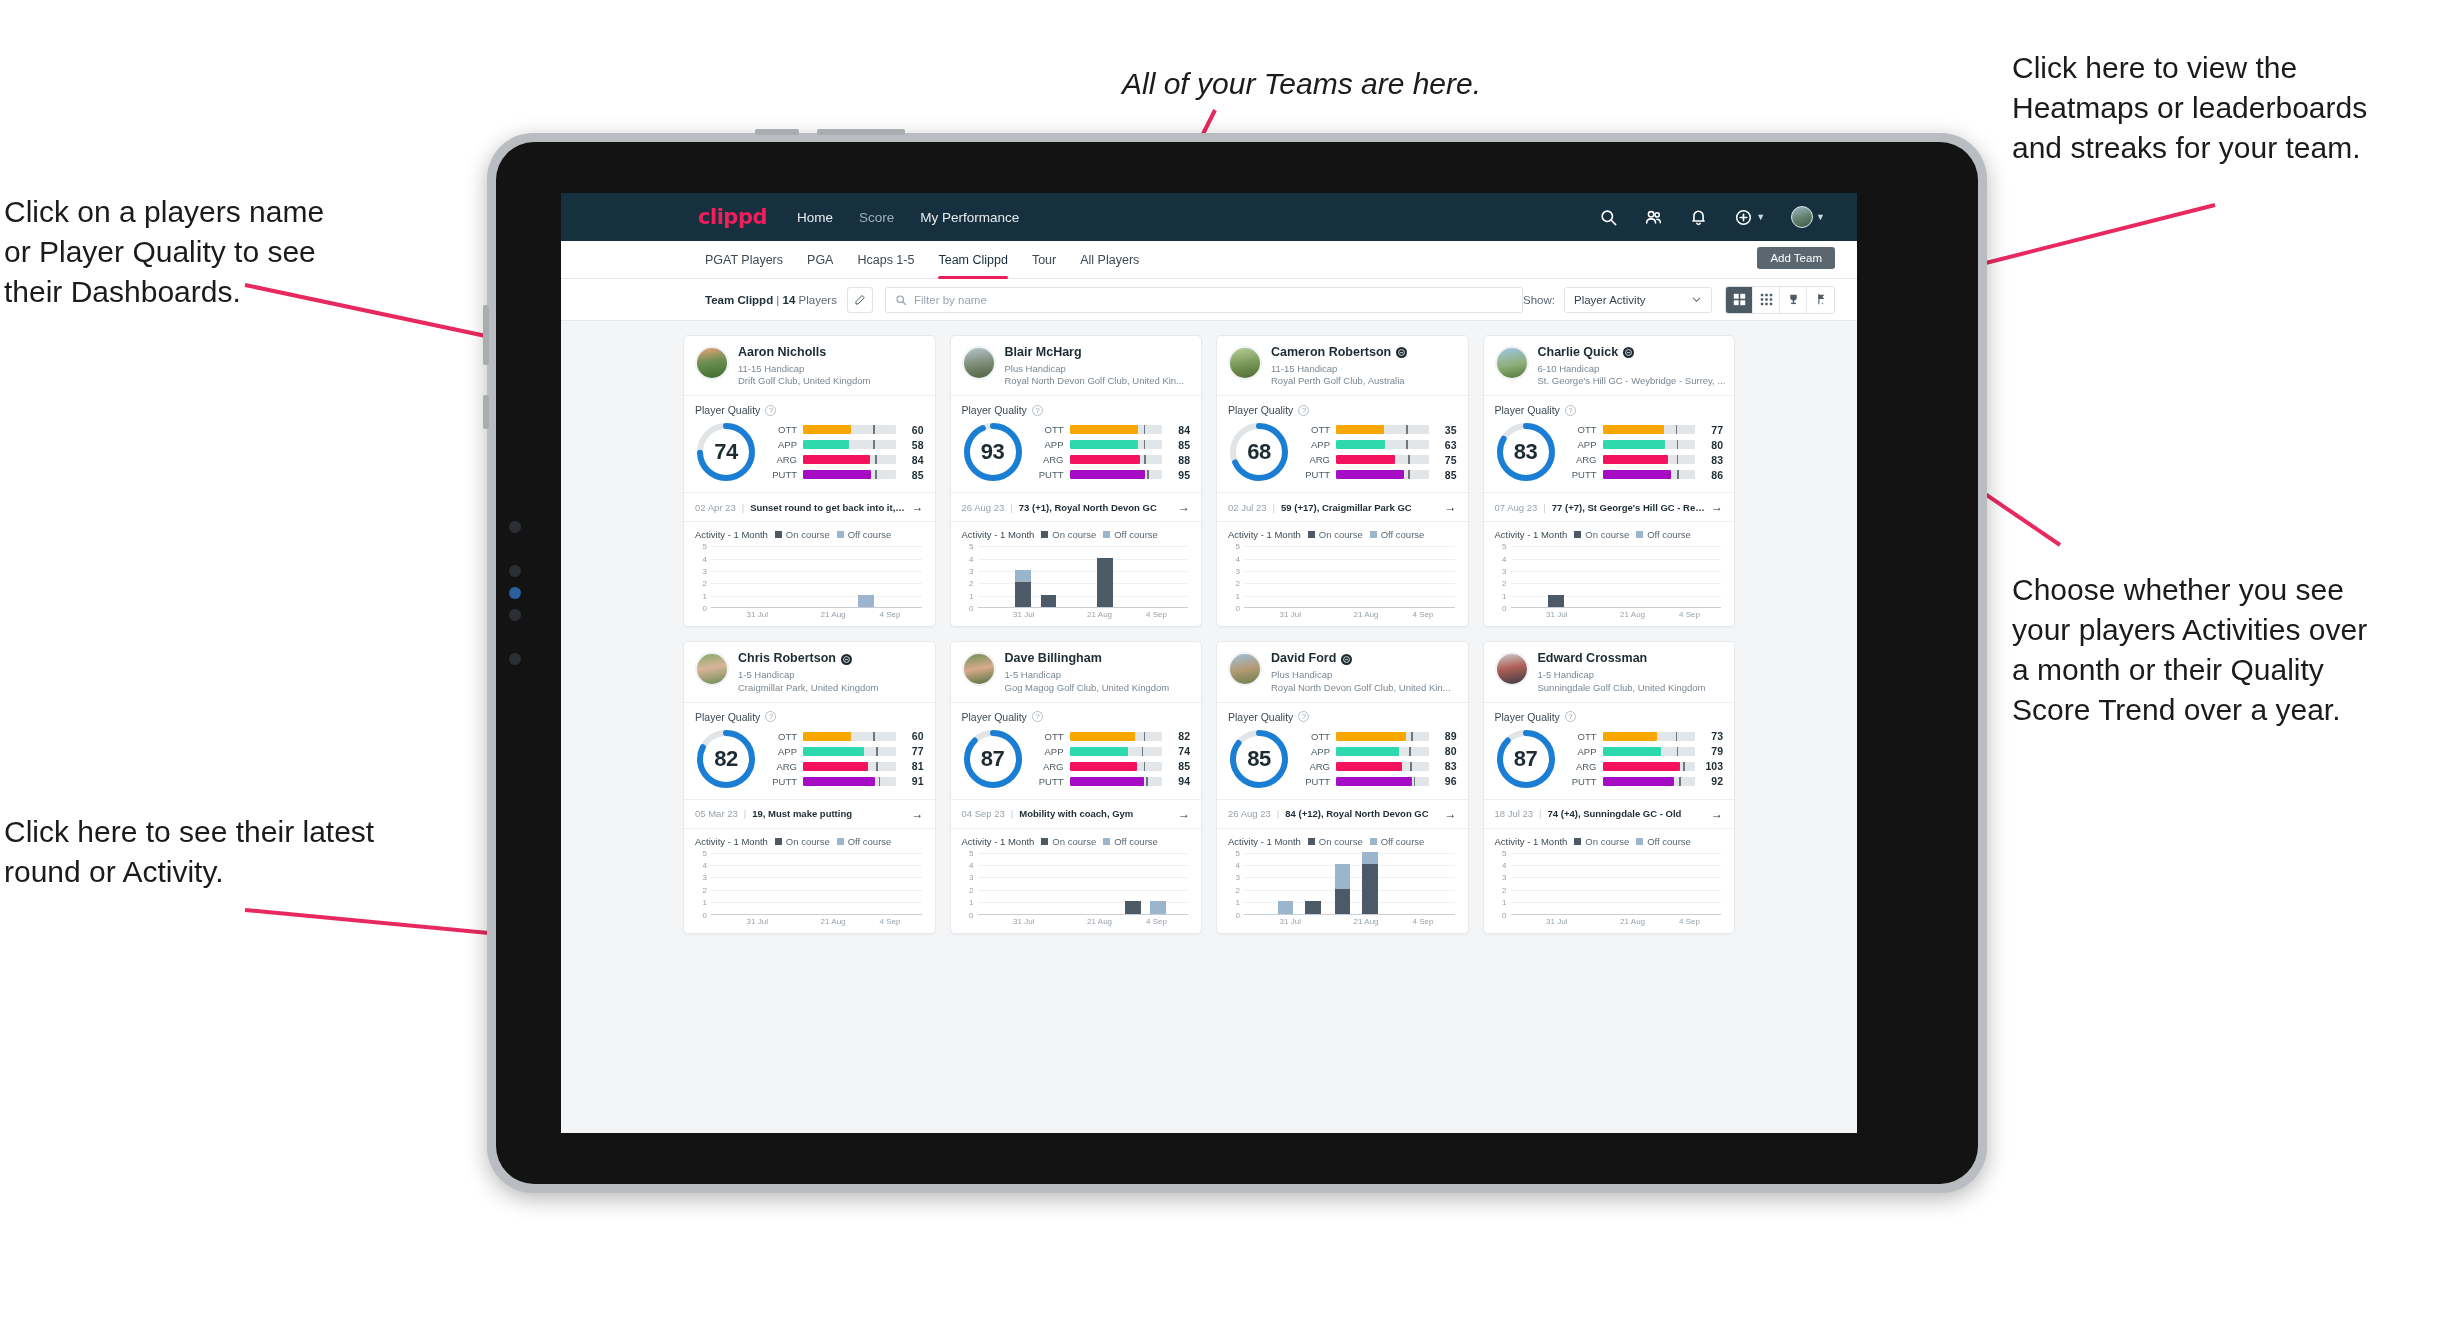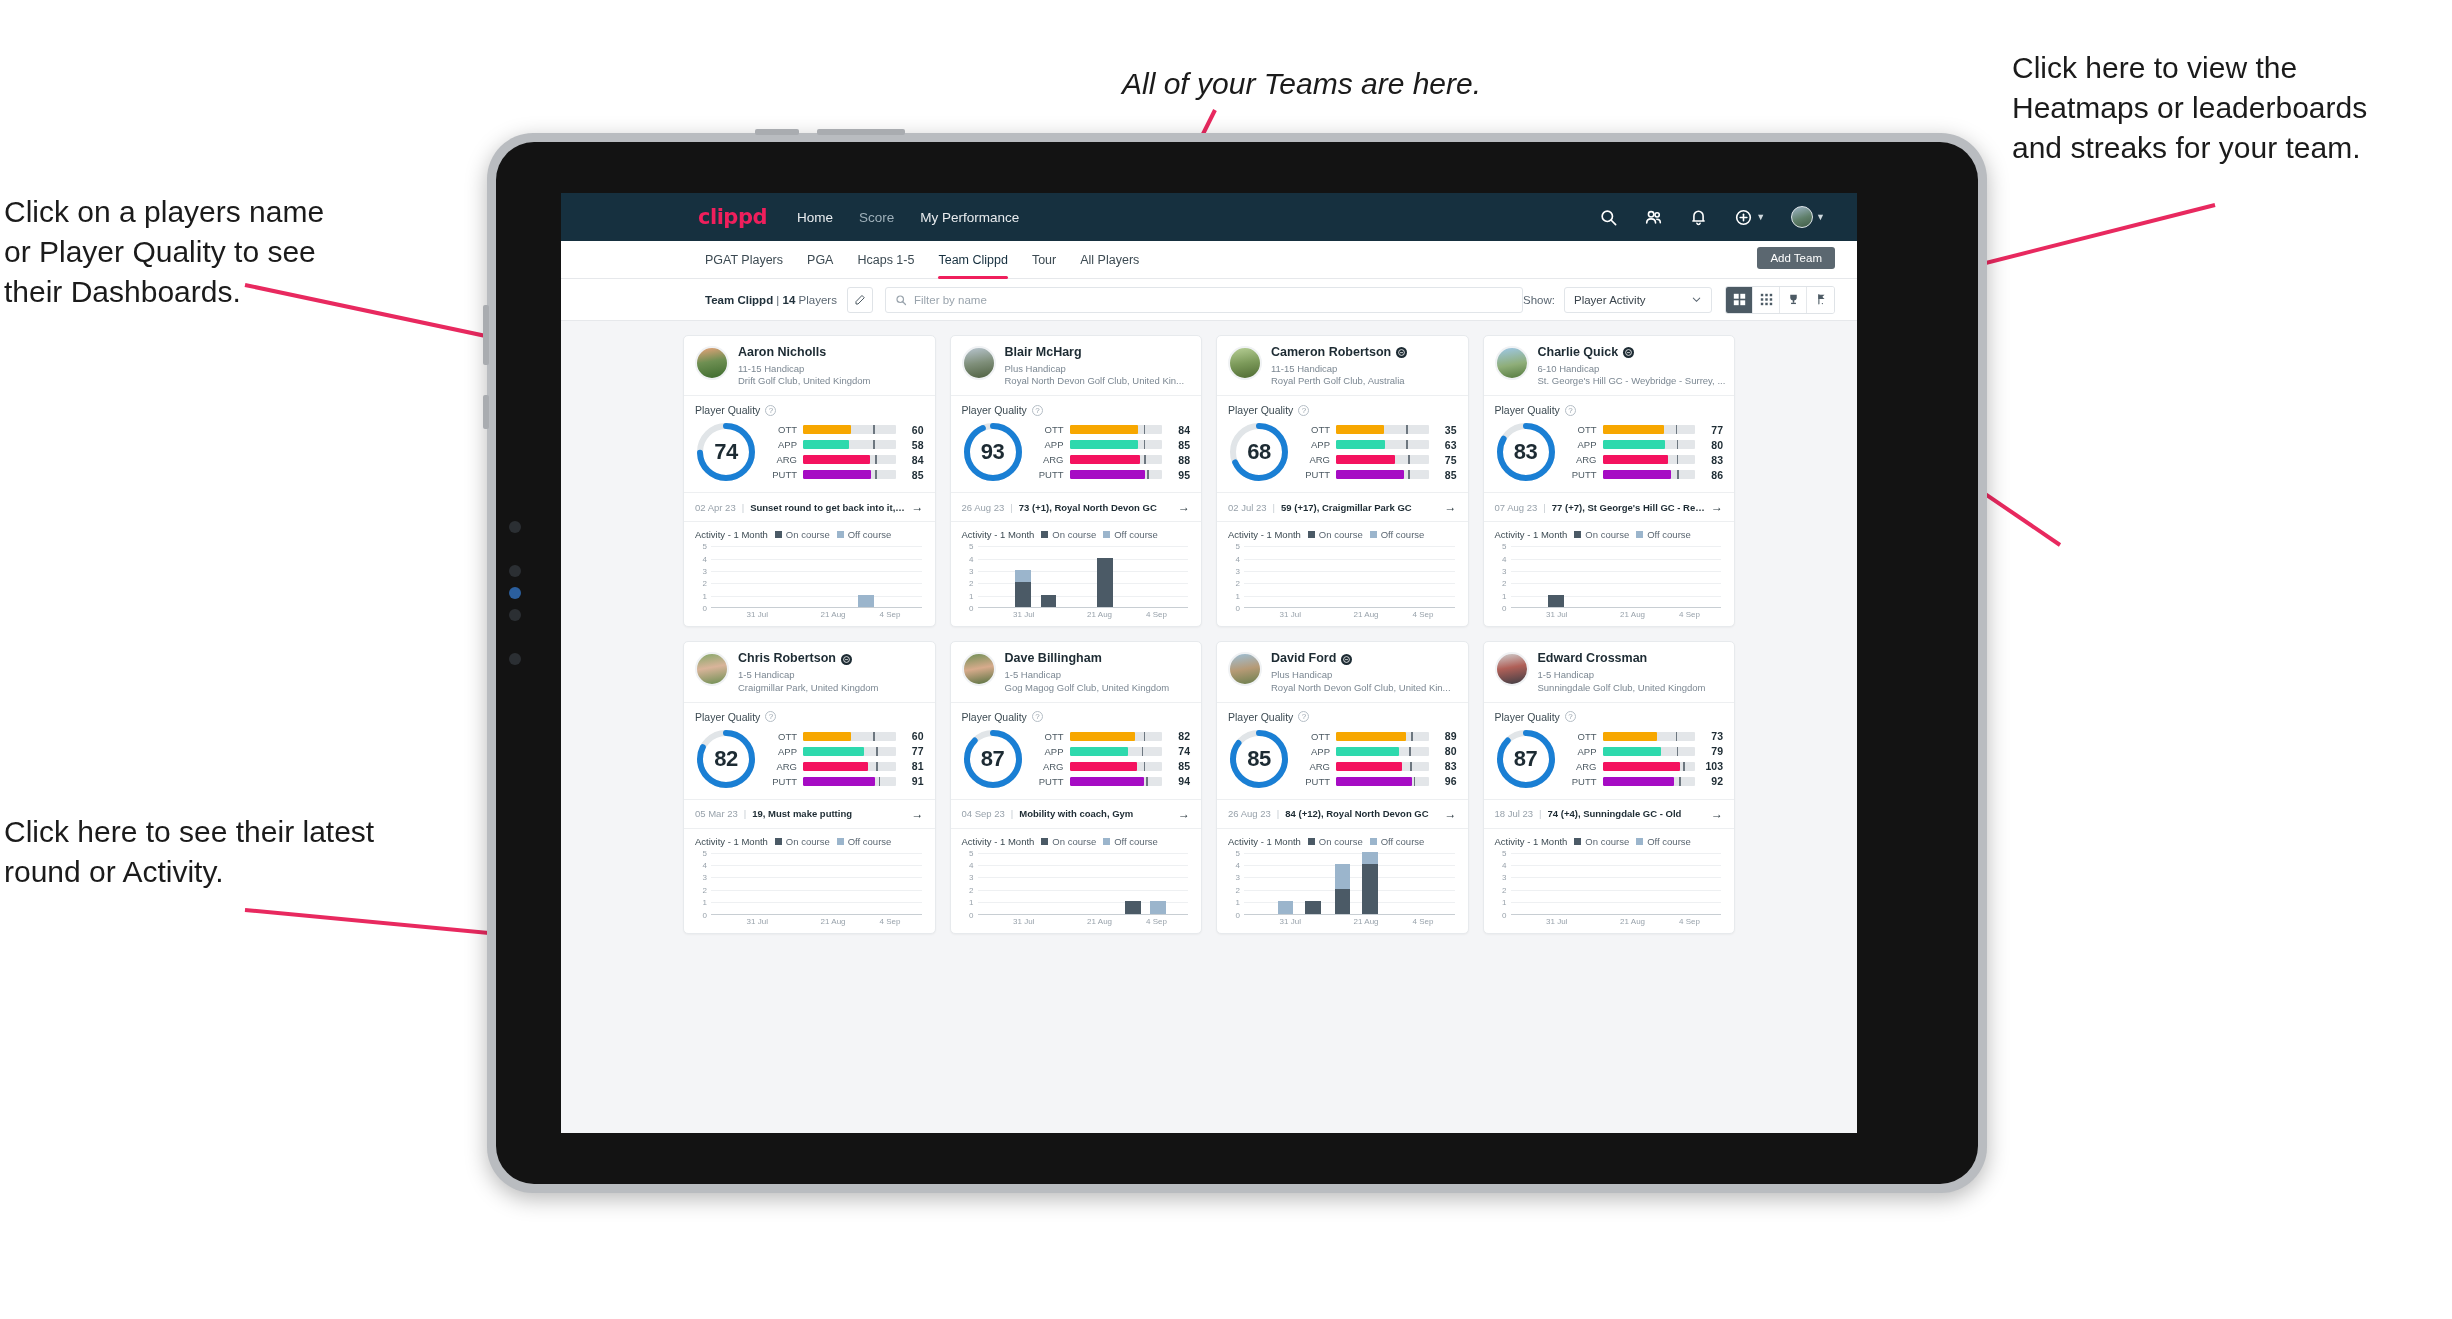"Choose whether you see" div.annot { html: none -> <div>Choose whether you see your players Activities over a month or their Quality Score Trend over a year.</div> }
